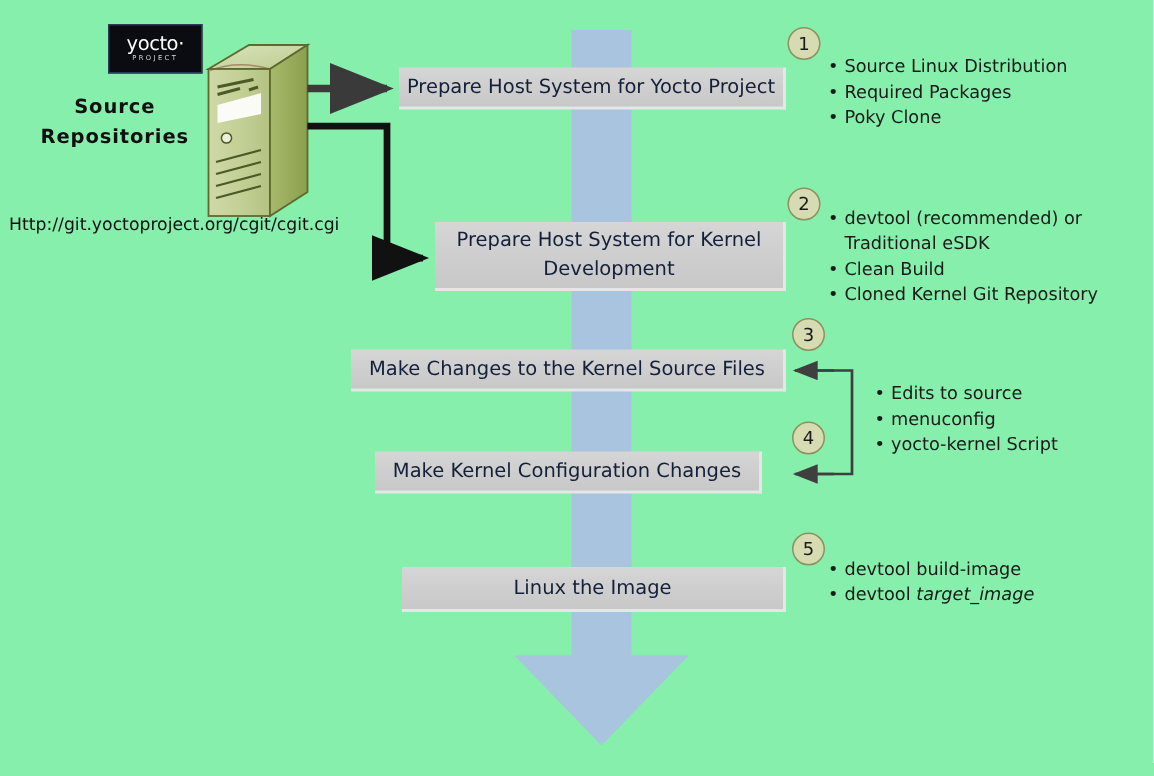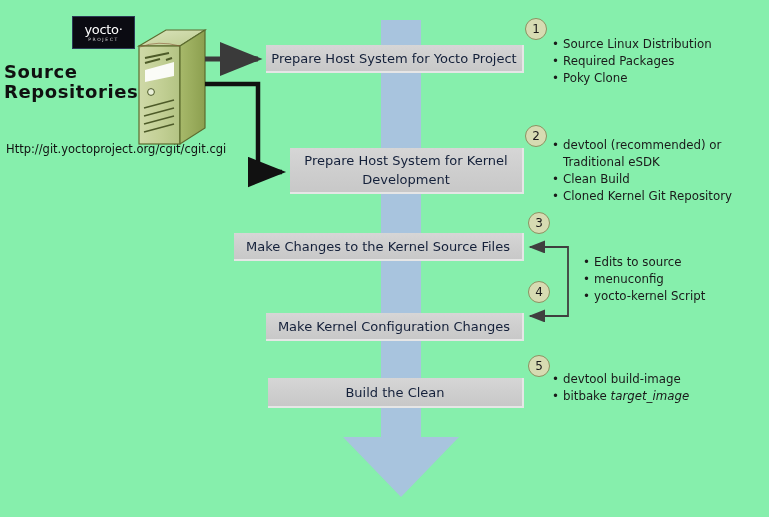"Source" .src-label { font-size: 18px -> 13px; left: 4px -> 14px; text-align: left -> center }
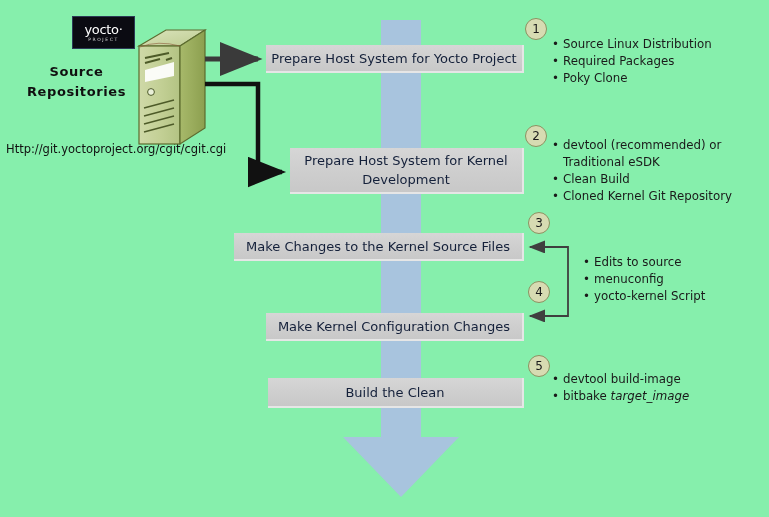"Make Kernel Configuration Changes" #box4 { left: 266px -> 250px; margin-top: 12px -> none }
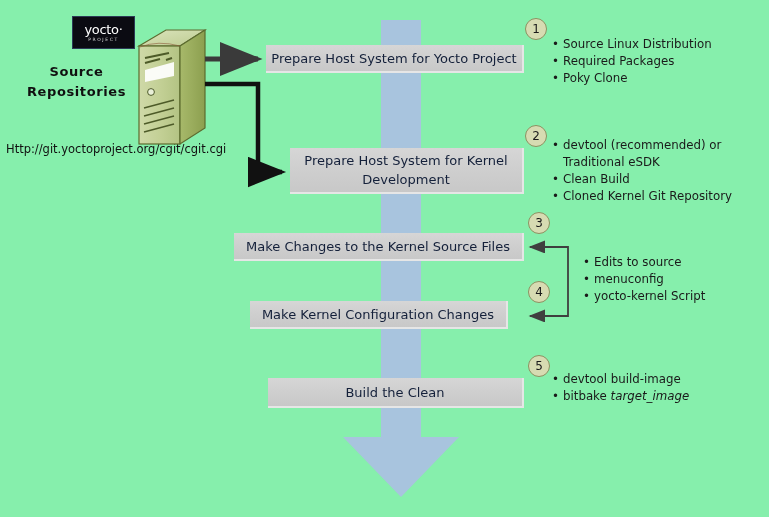"Build the Clean" div.pbox { text: Build the Clean -> Linux the Image }
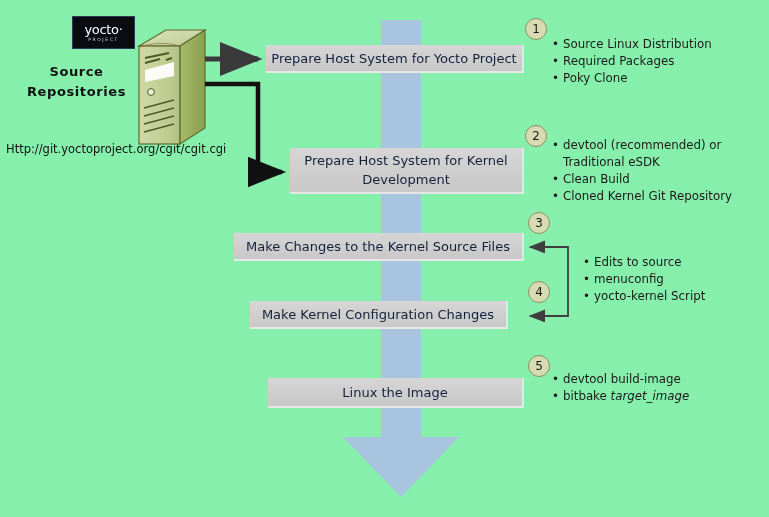"bitbake" span { text: bitbake -> devtool }
